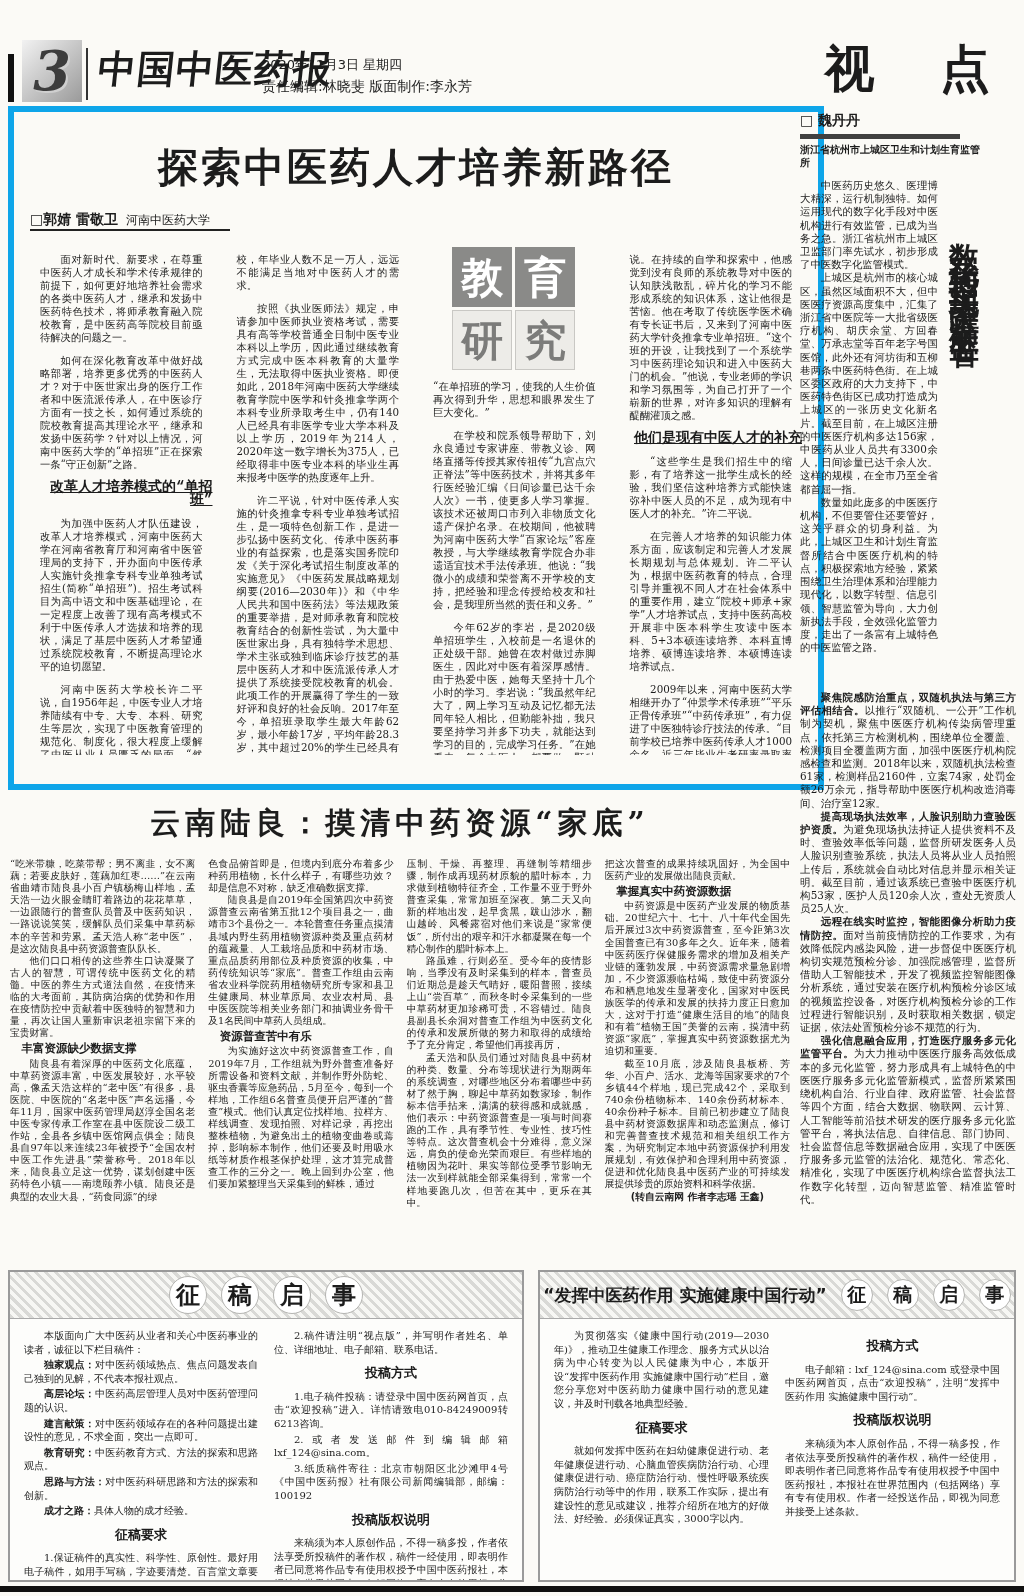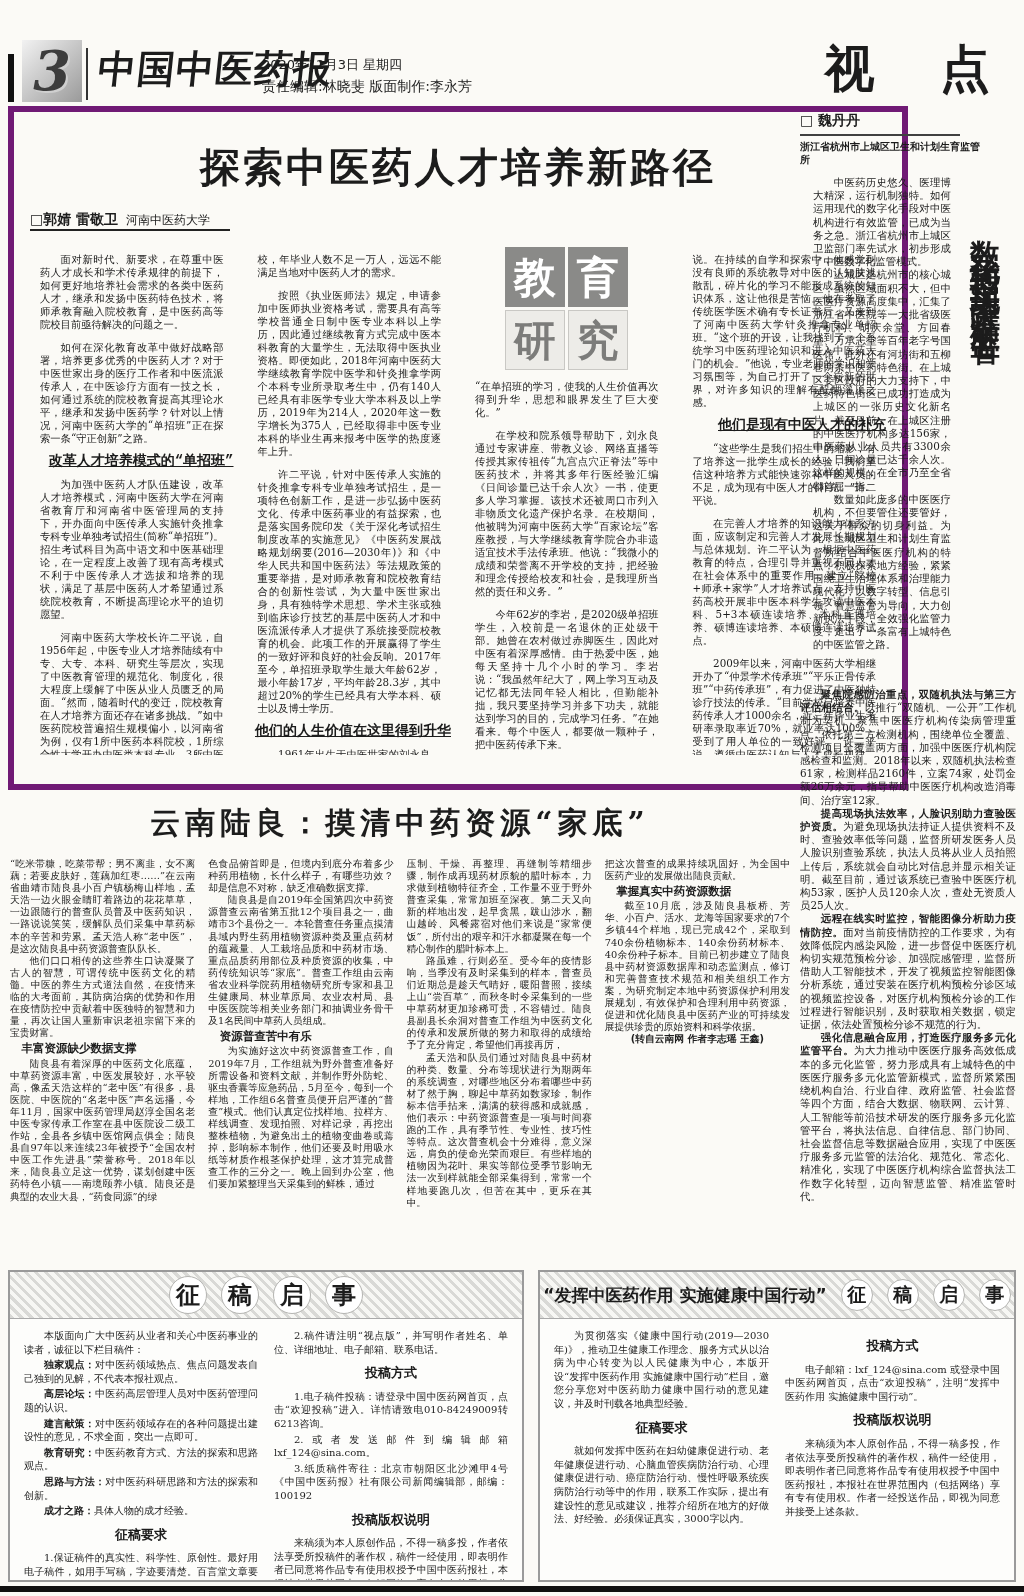"□ 魏丹丹" .r-author { border-bottom: 2px solid #404040 -> 5px solid #404040 }
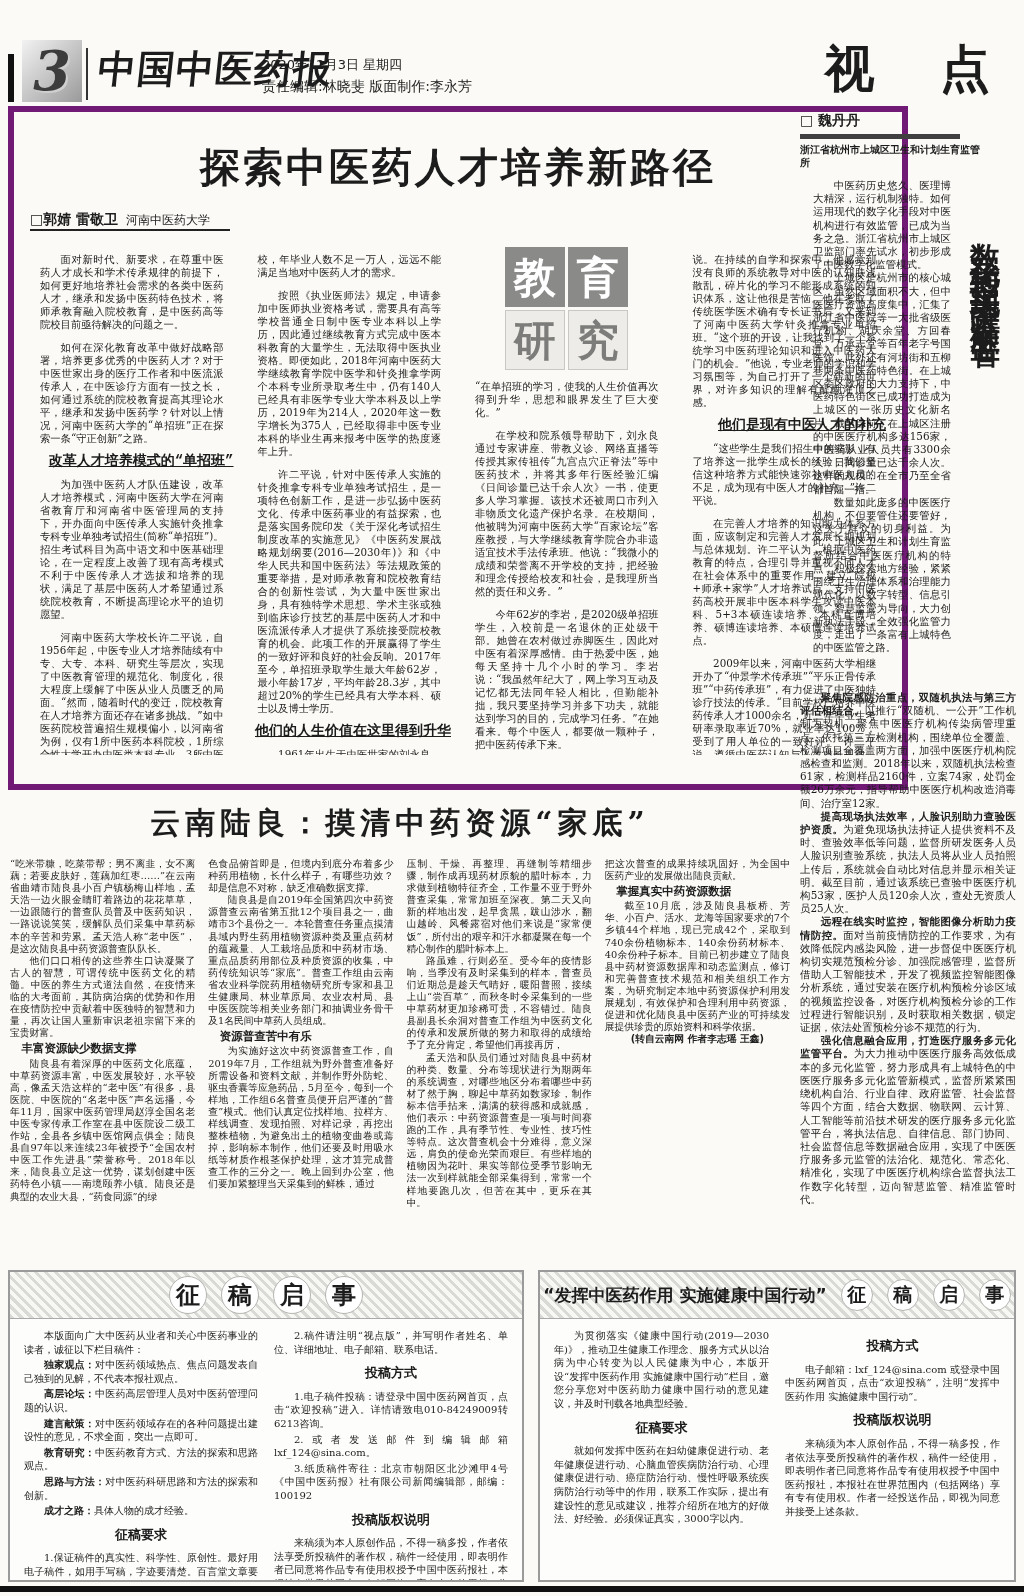"探索中医药人才培养新路径" .redbox { border: 6px solid #701a75 -> 6px solid #0ea5e9; width: 900px -> 816px }
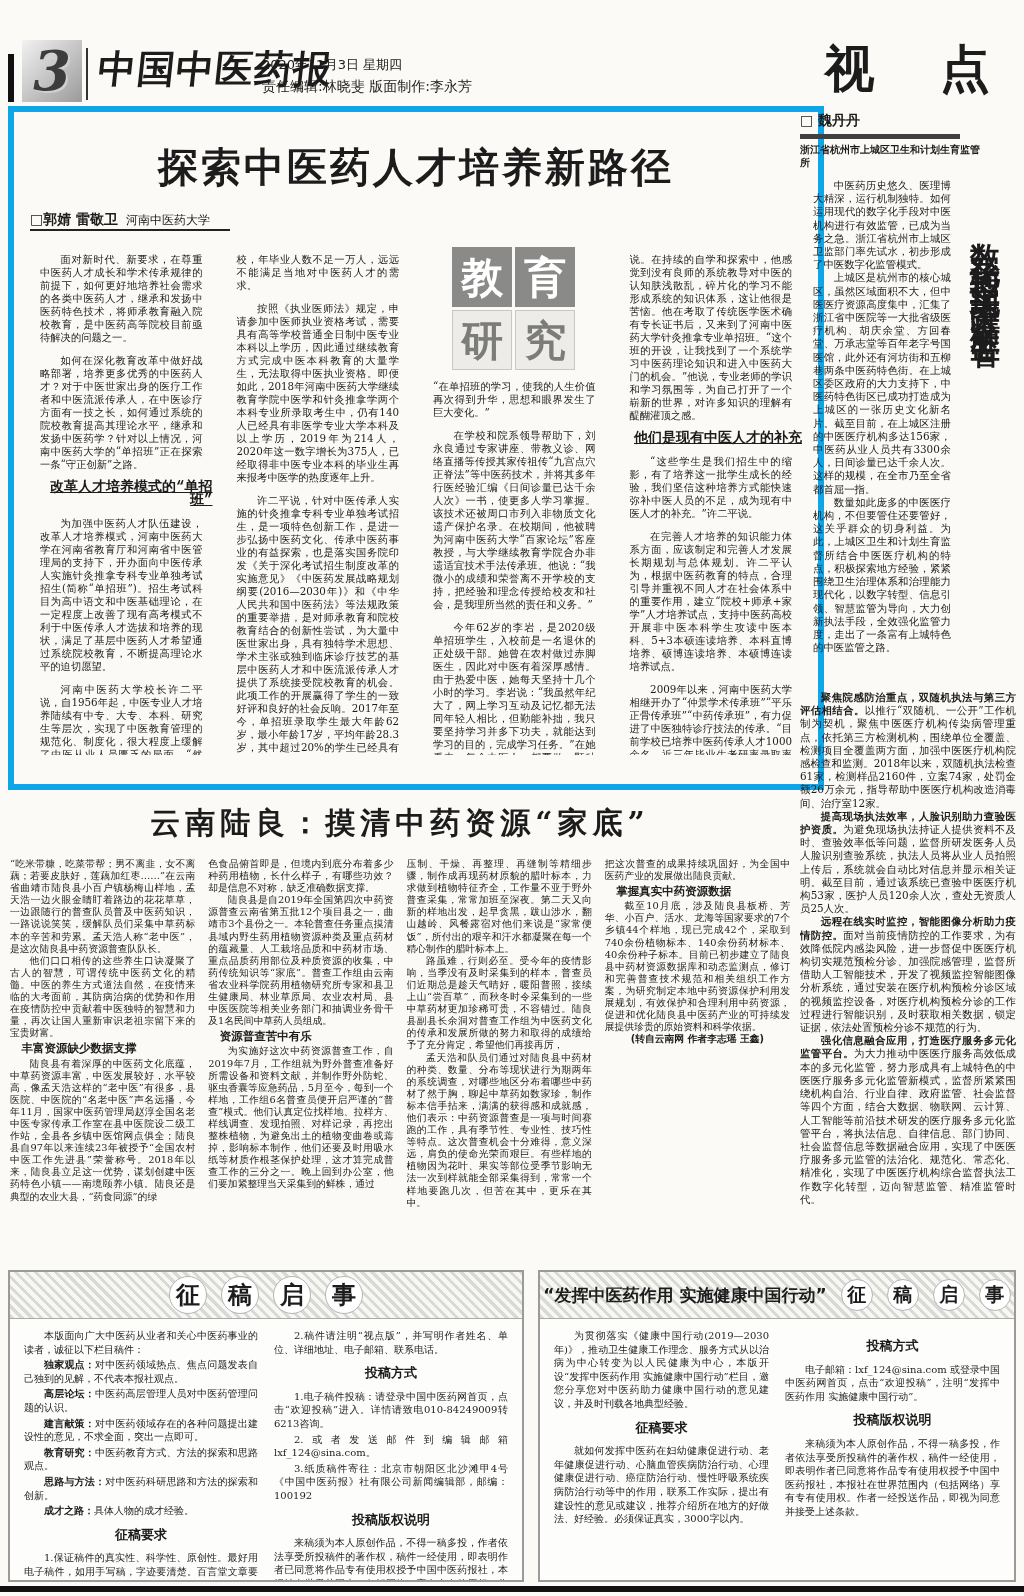"中医药历史悠久、医理博大精深，运行机制独特。如何运用现代的数字化手段对中医机构进" .r-flex { gap: 16px -> 8px; justify-content: center -> none }
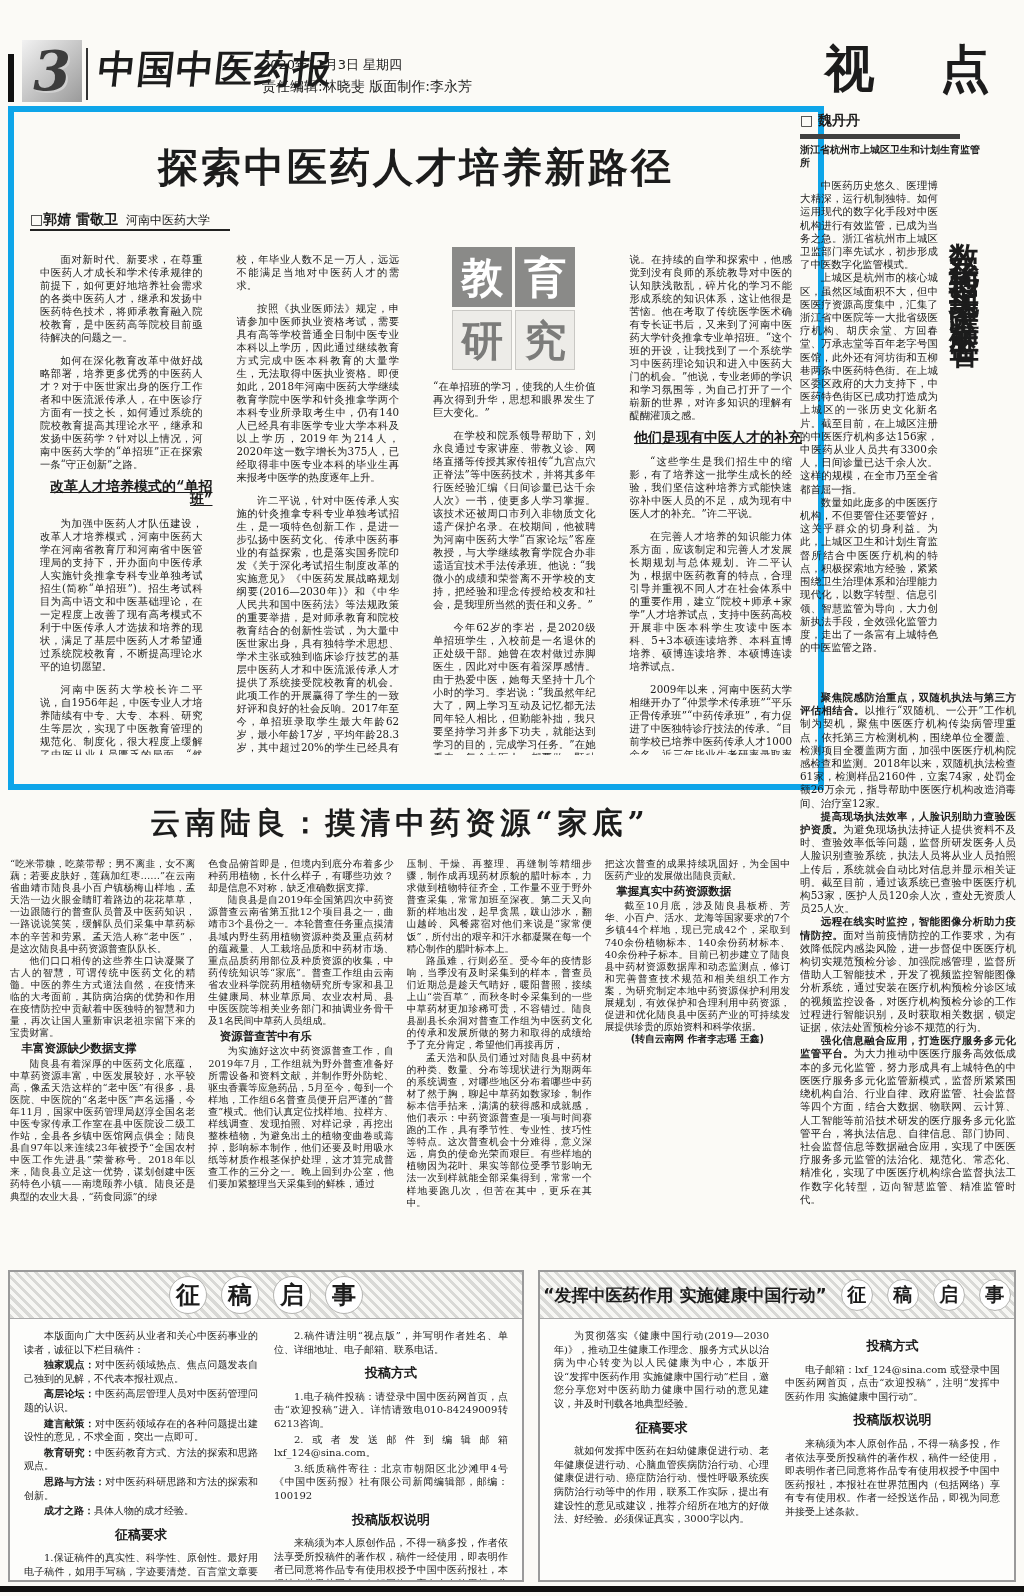"中药资源是中医药产业发展的物质基础。20世纪六十、七十、八十年代全国先后开展过3" p { html: none -> <p>中药资源是中医药产业发展的物质基础。20世纪六十、七十、八十年代全国先后开展过3次中药资源普查，至今距第3次全国普查已有30多年之久。近年来，随着中医药医疗保健服务需求的增加及相关产业链的蓬勃发展，中药资源需求量急剧增加，不少资源濒临枯竭，致使中药资源分布和栖息地发生显著变化，国家对中医民族医学的传承和发展的扶持力度正日愈加大，这对于打造“健康生活目的地”的陆良和有着“植物王国”美誉的云南，摸清中药资源“家底”，掌握真实中药资源数据尤为迫切和重要。</p> }
